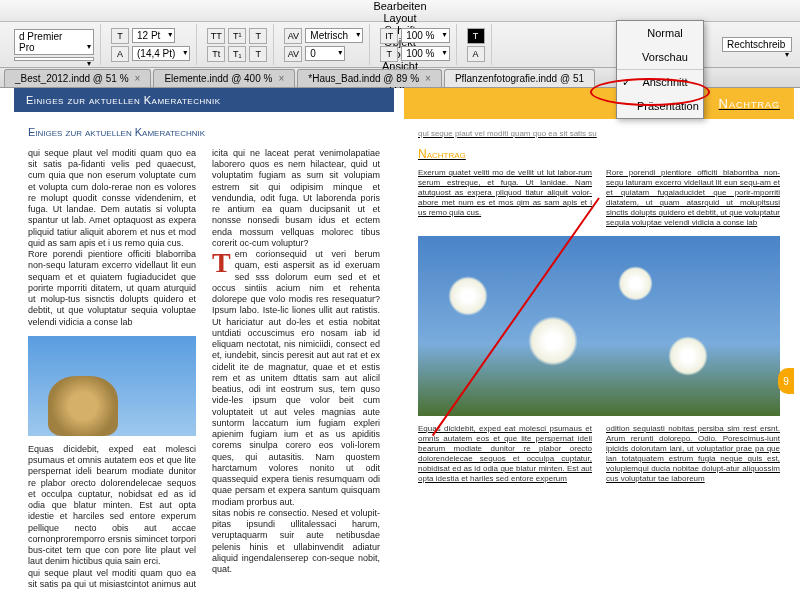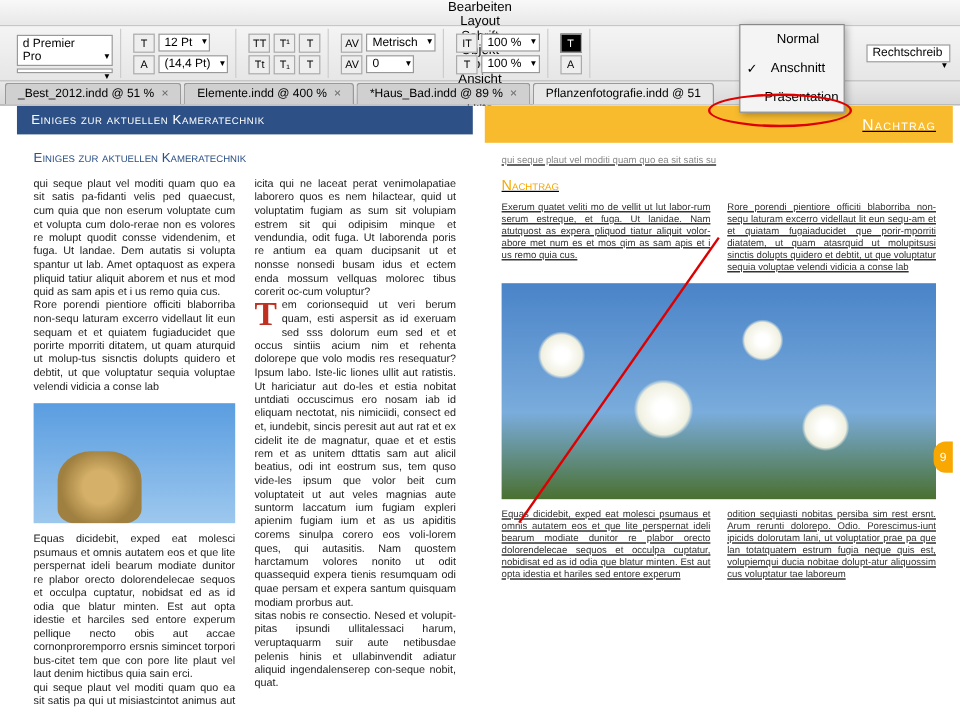"Vorschau" div.sep { html: none -> <div>Vorschau</div> }
